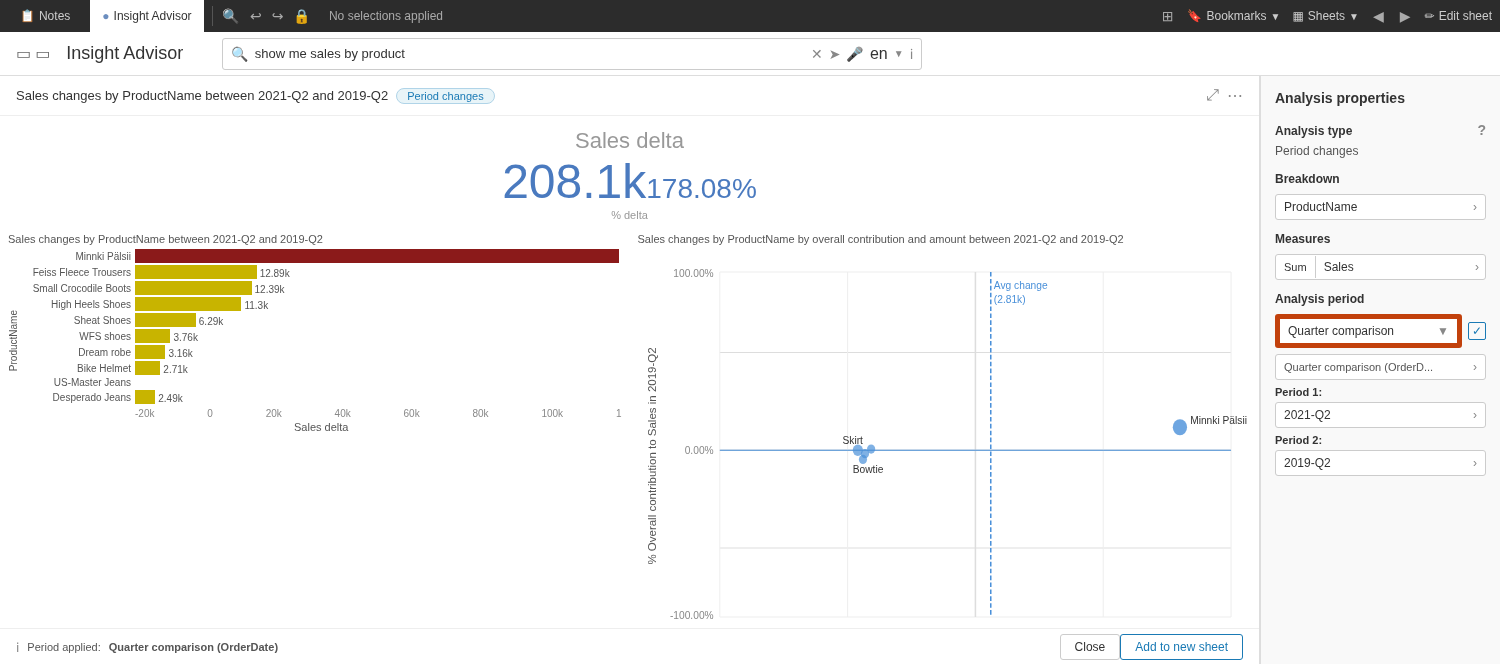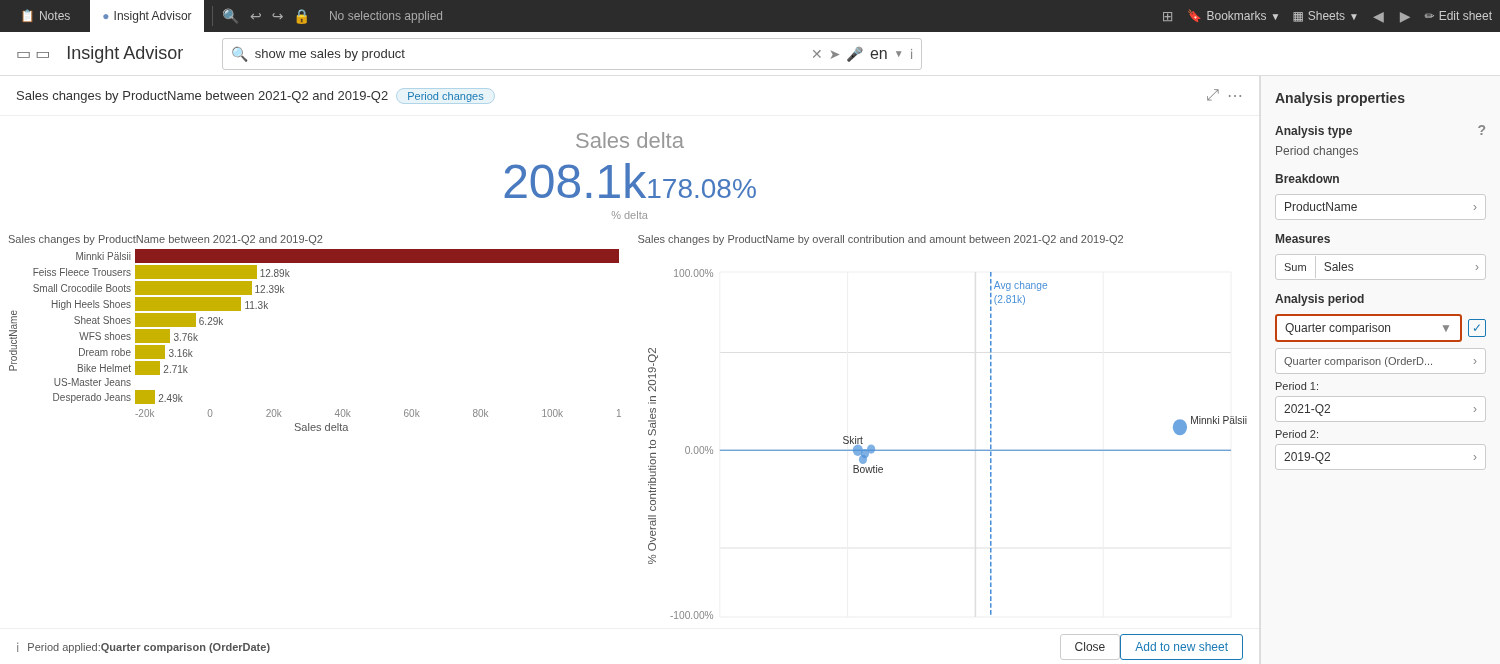"Quarter comparison" .rp-period-select { border: 2px solid #c2410c -> 5px solid #c2410c }
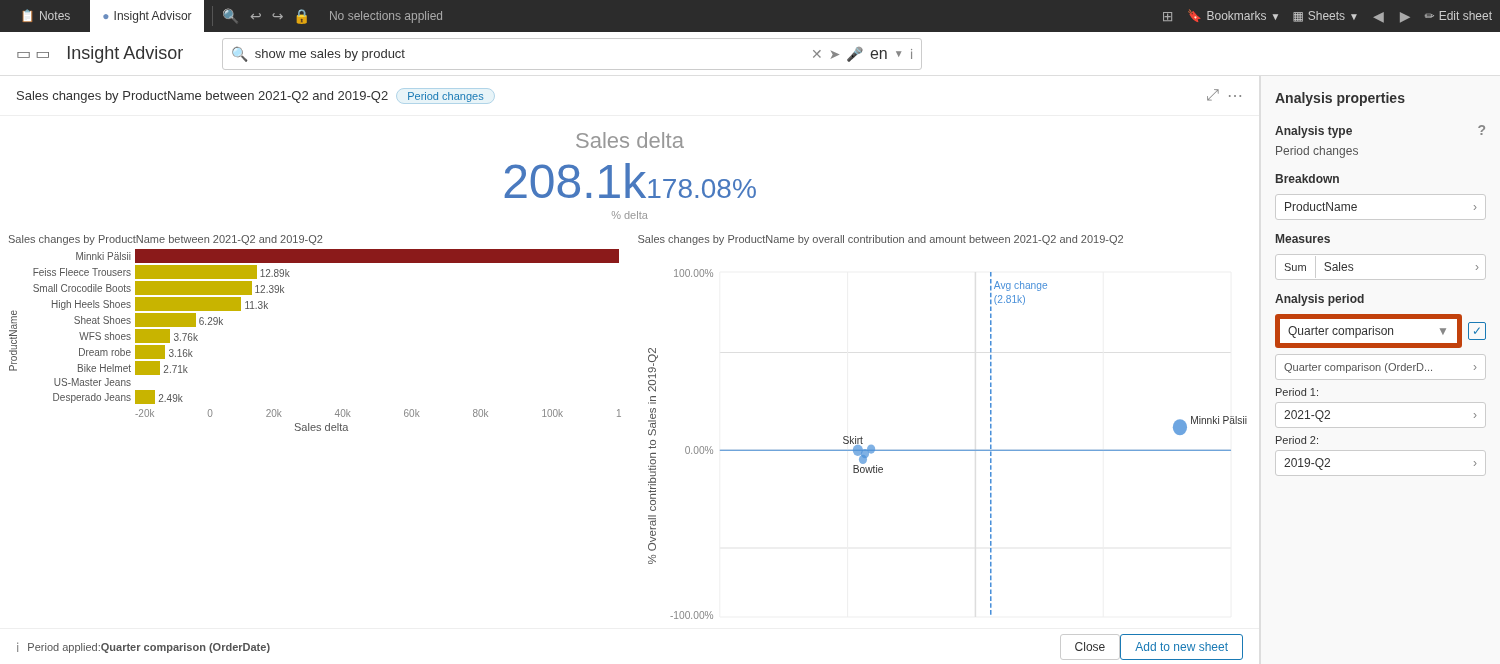"Period 1:" .rp-period-label { font-weight: 400 -> 700 }
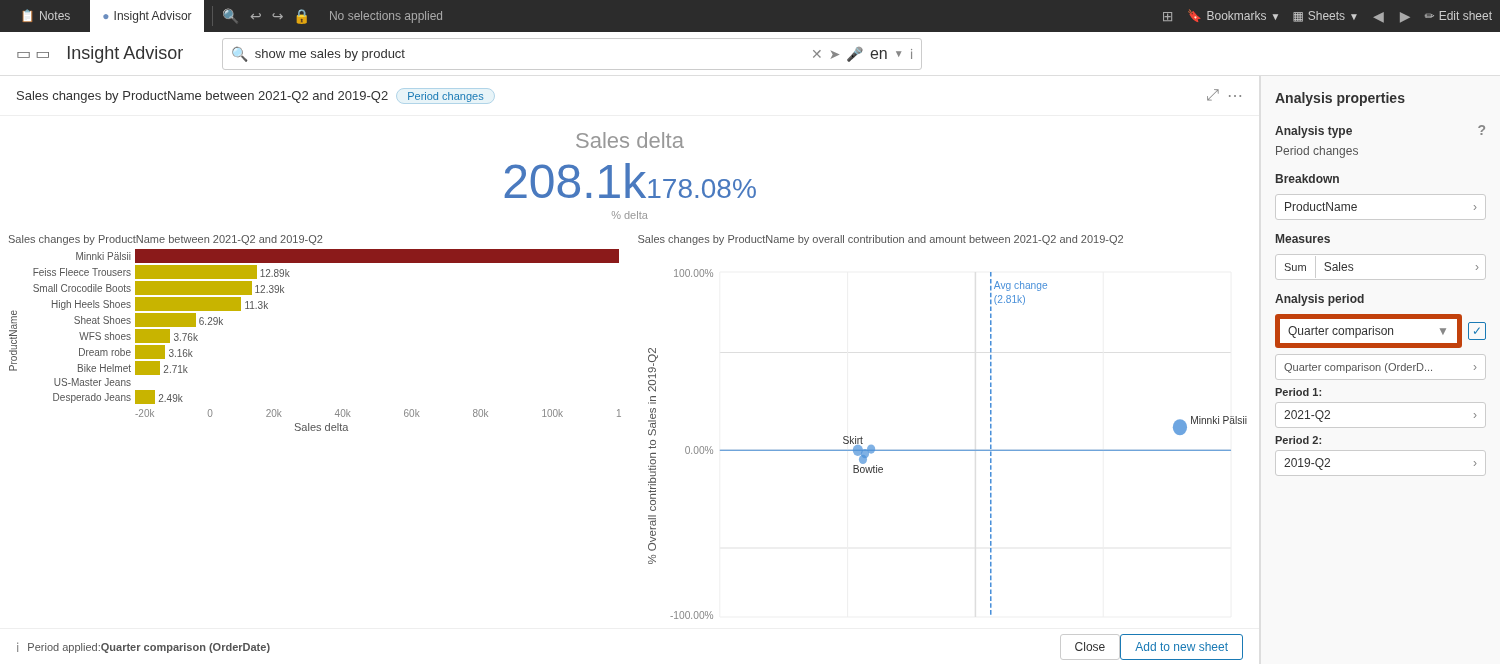"Period applied:" .period-info { gap: 0 -> 8px }
